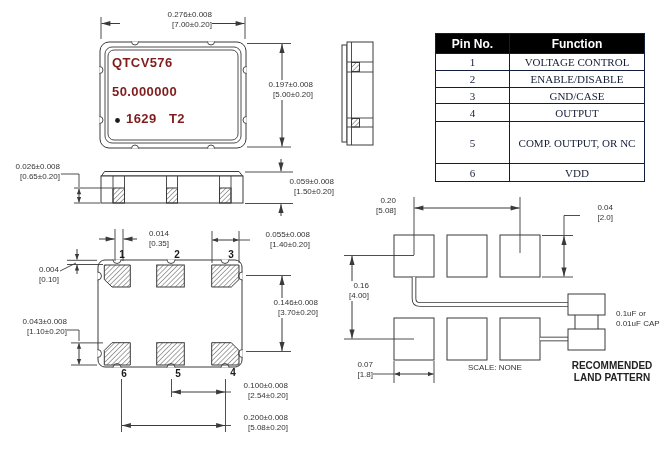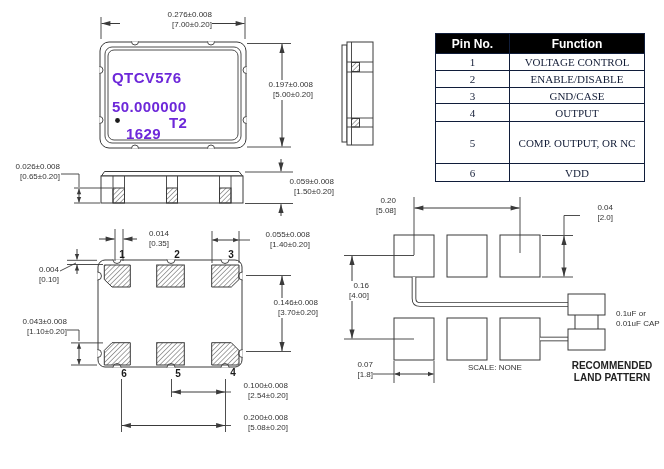"QTCV576" .marking { color: #6d28d9 -> #7f1d1d; font-size: 15px -> 13px; margin-top: 14px -> none }
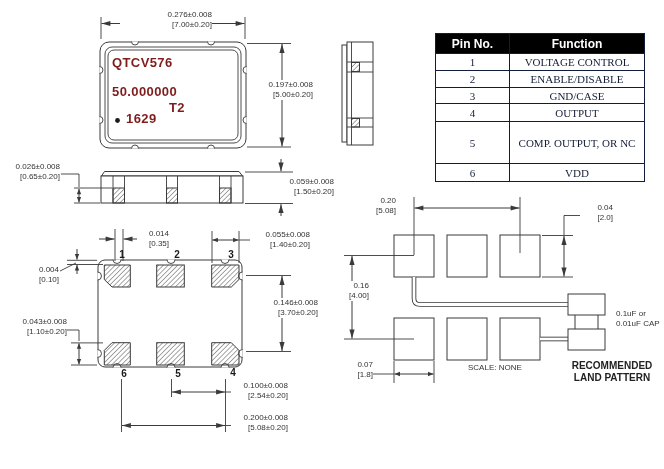"T2" span.marking { top: 100px -> 111px }
